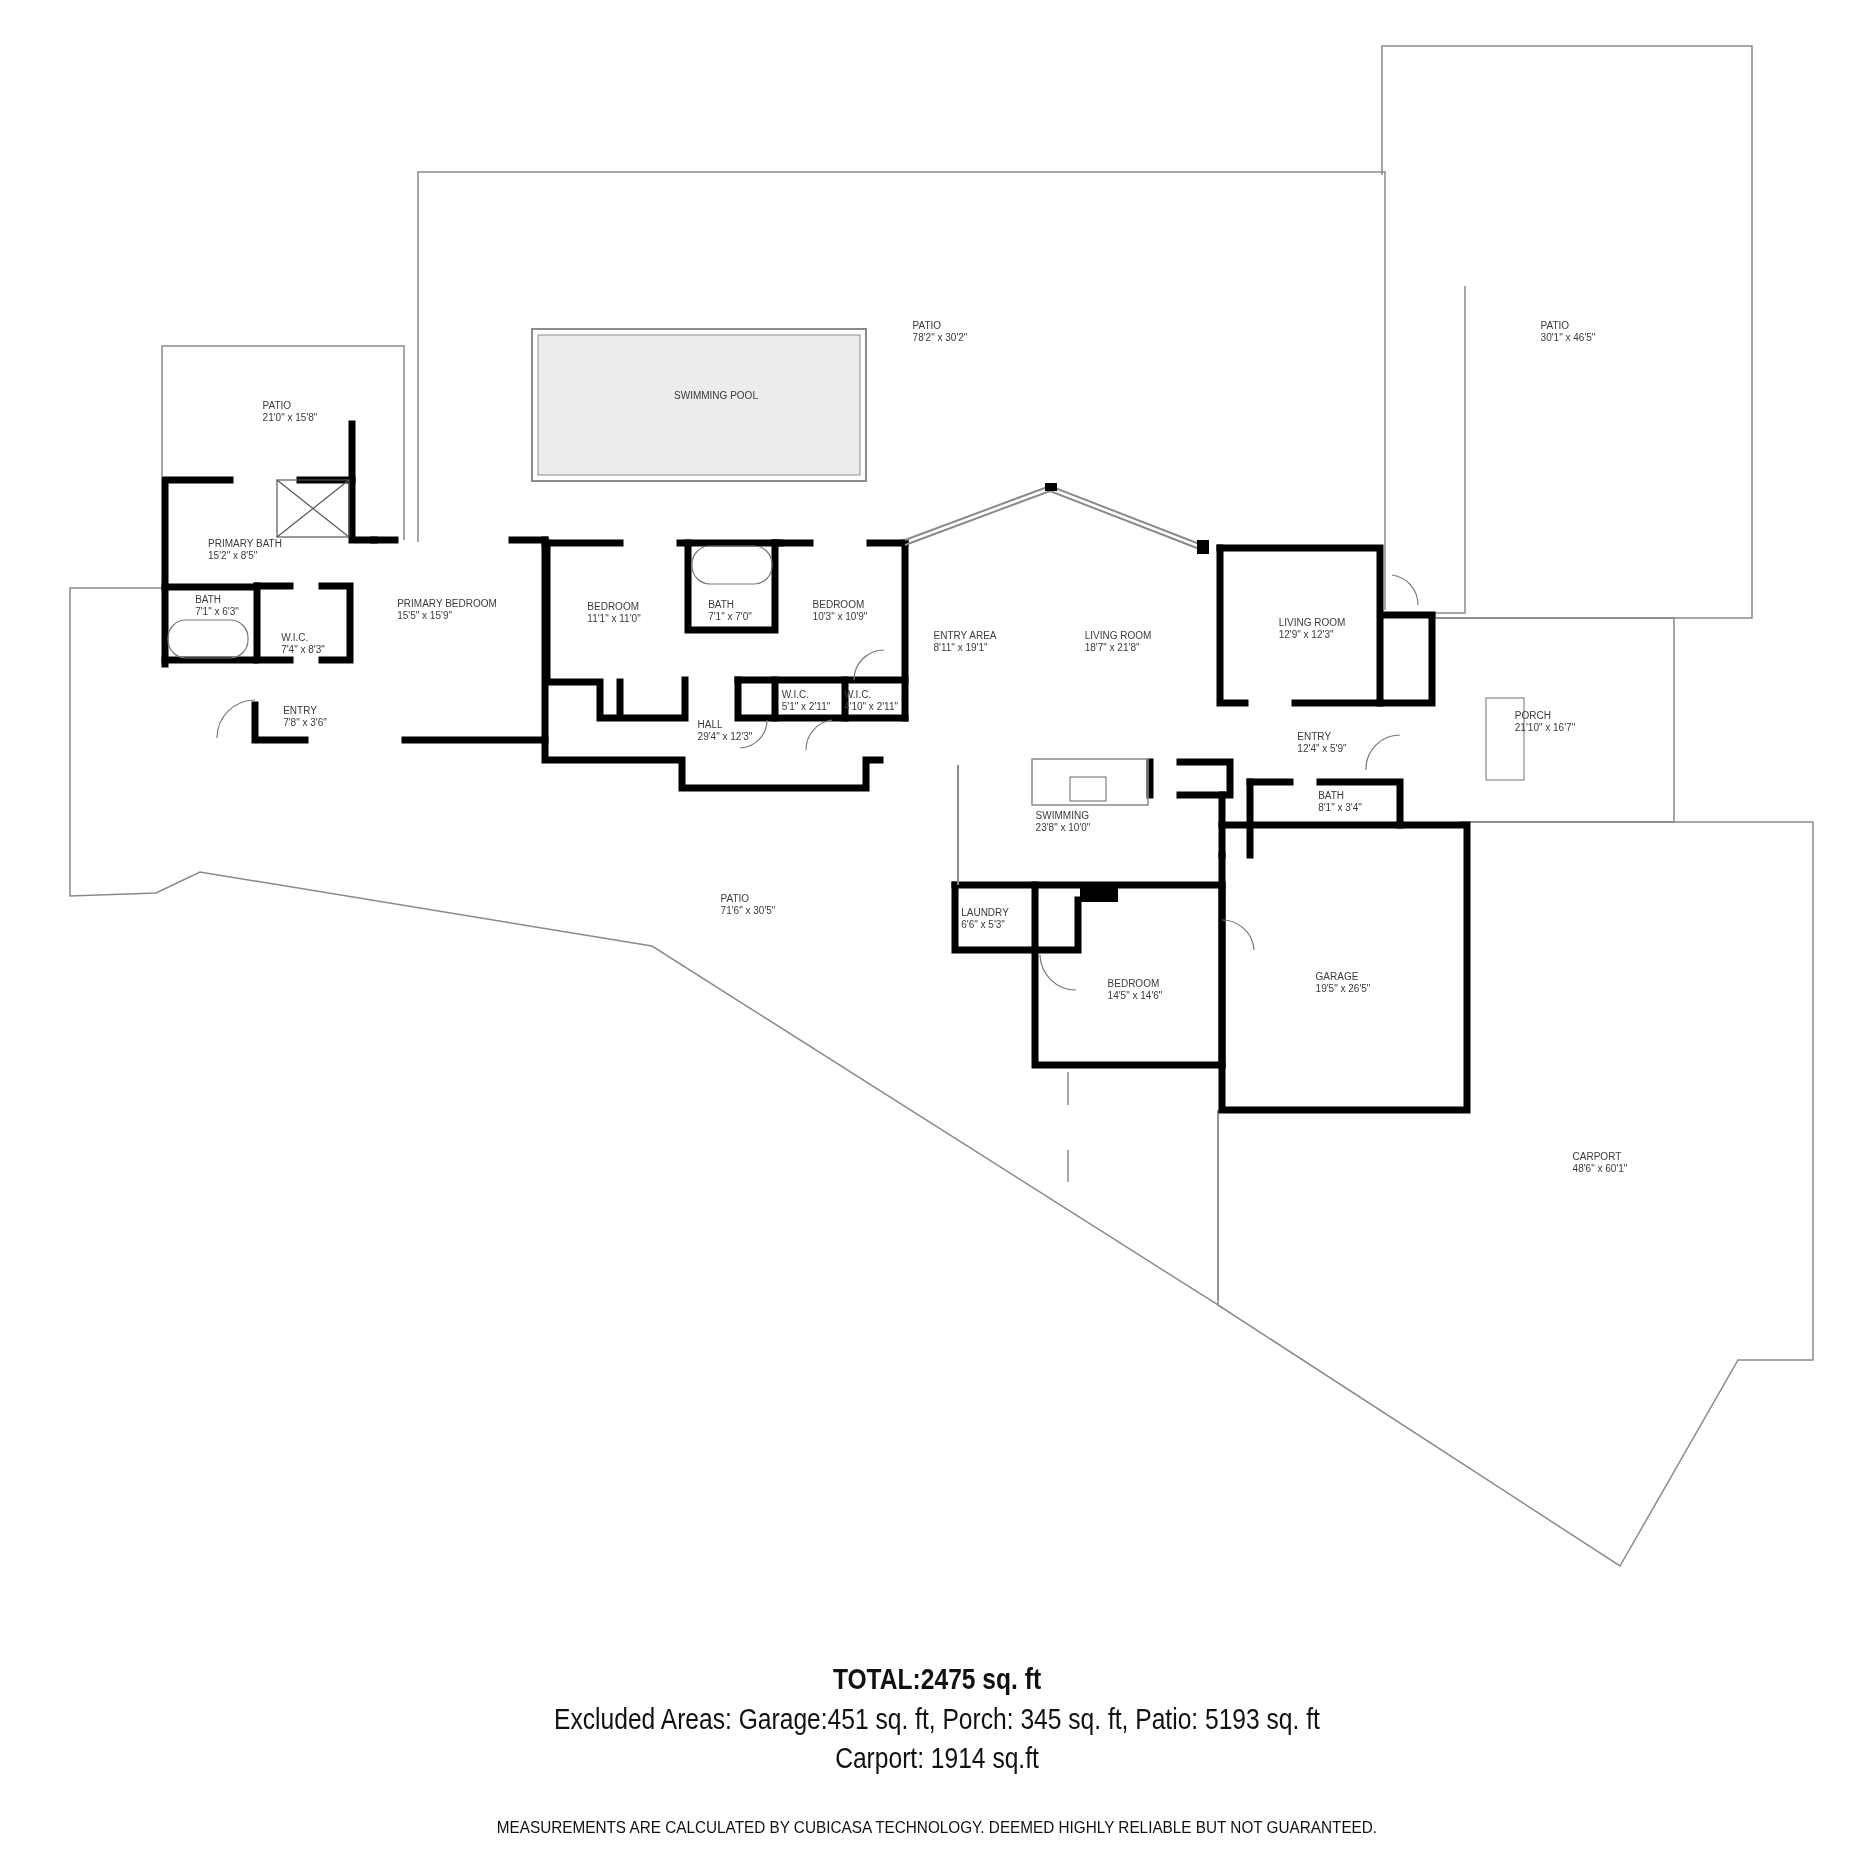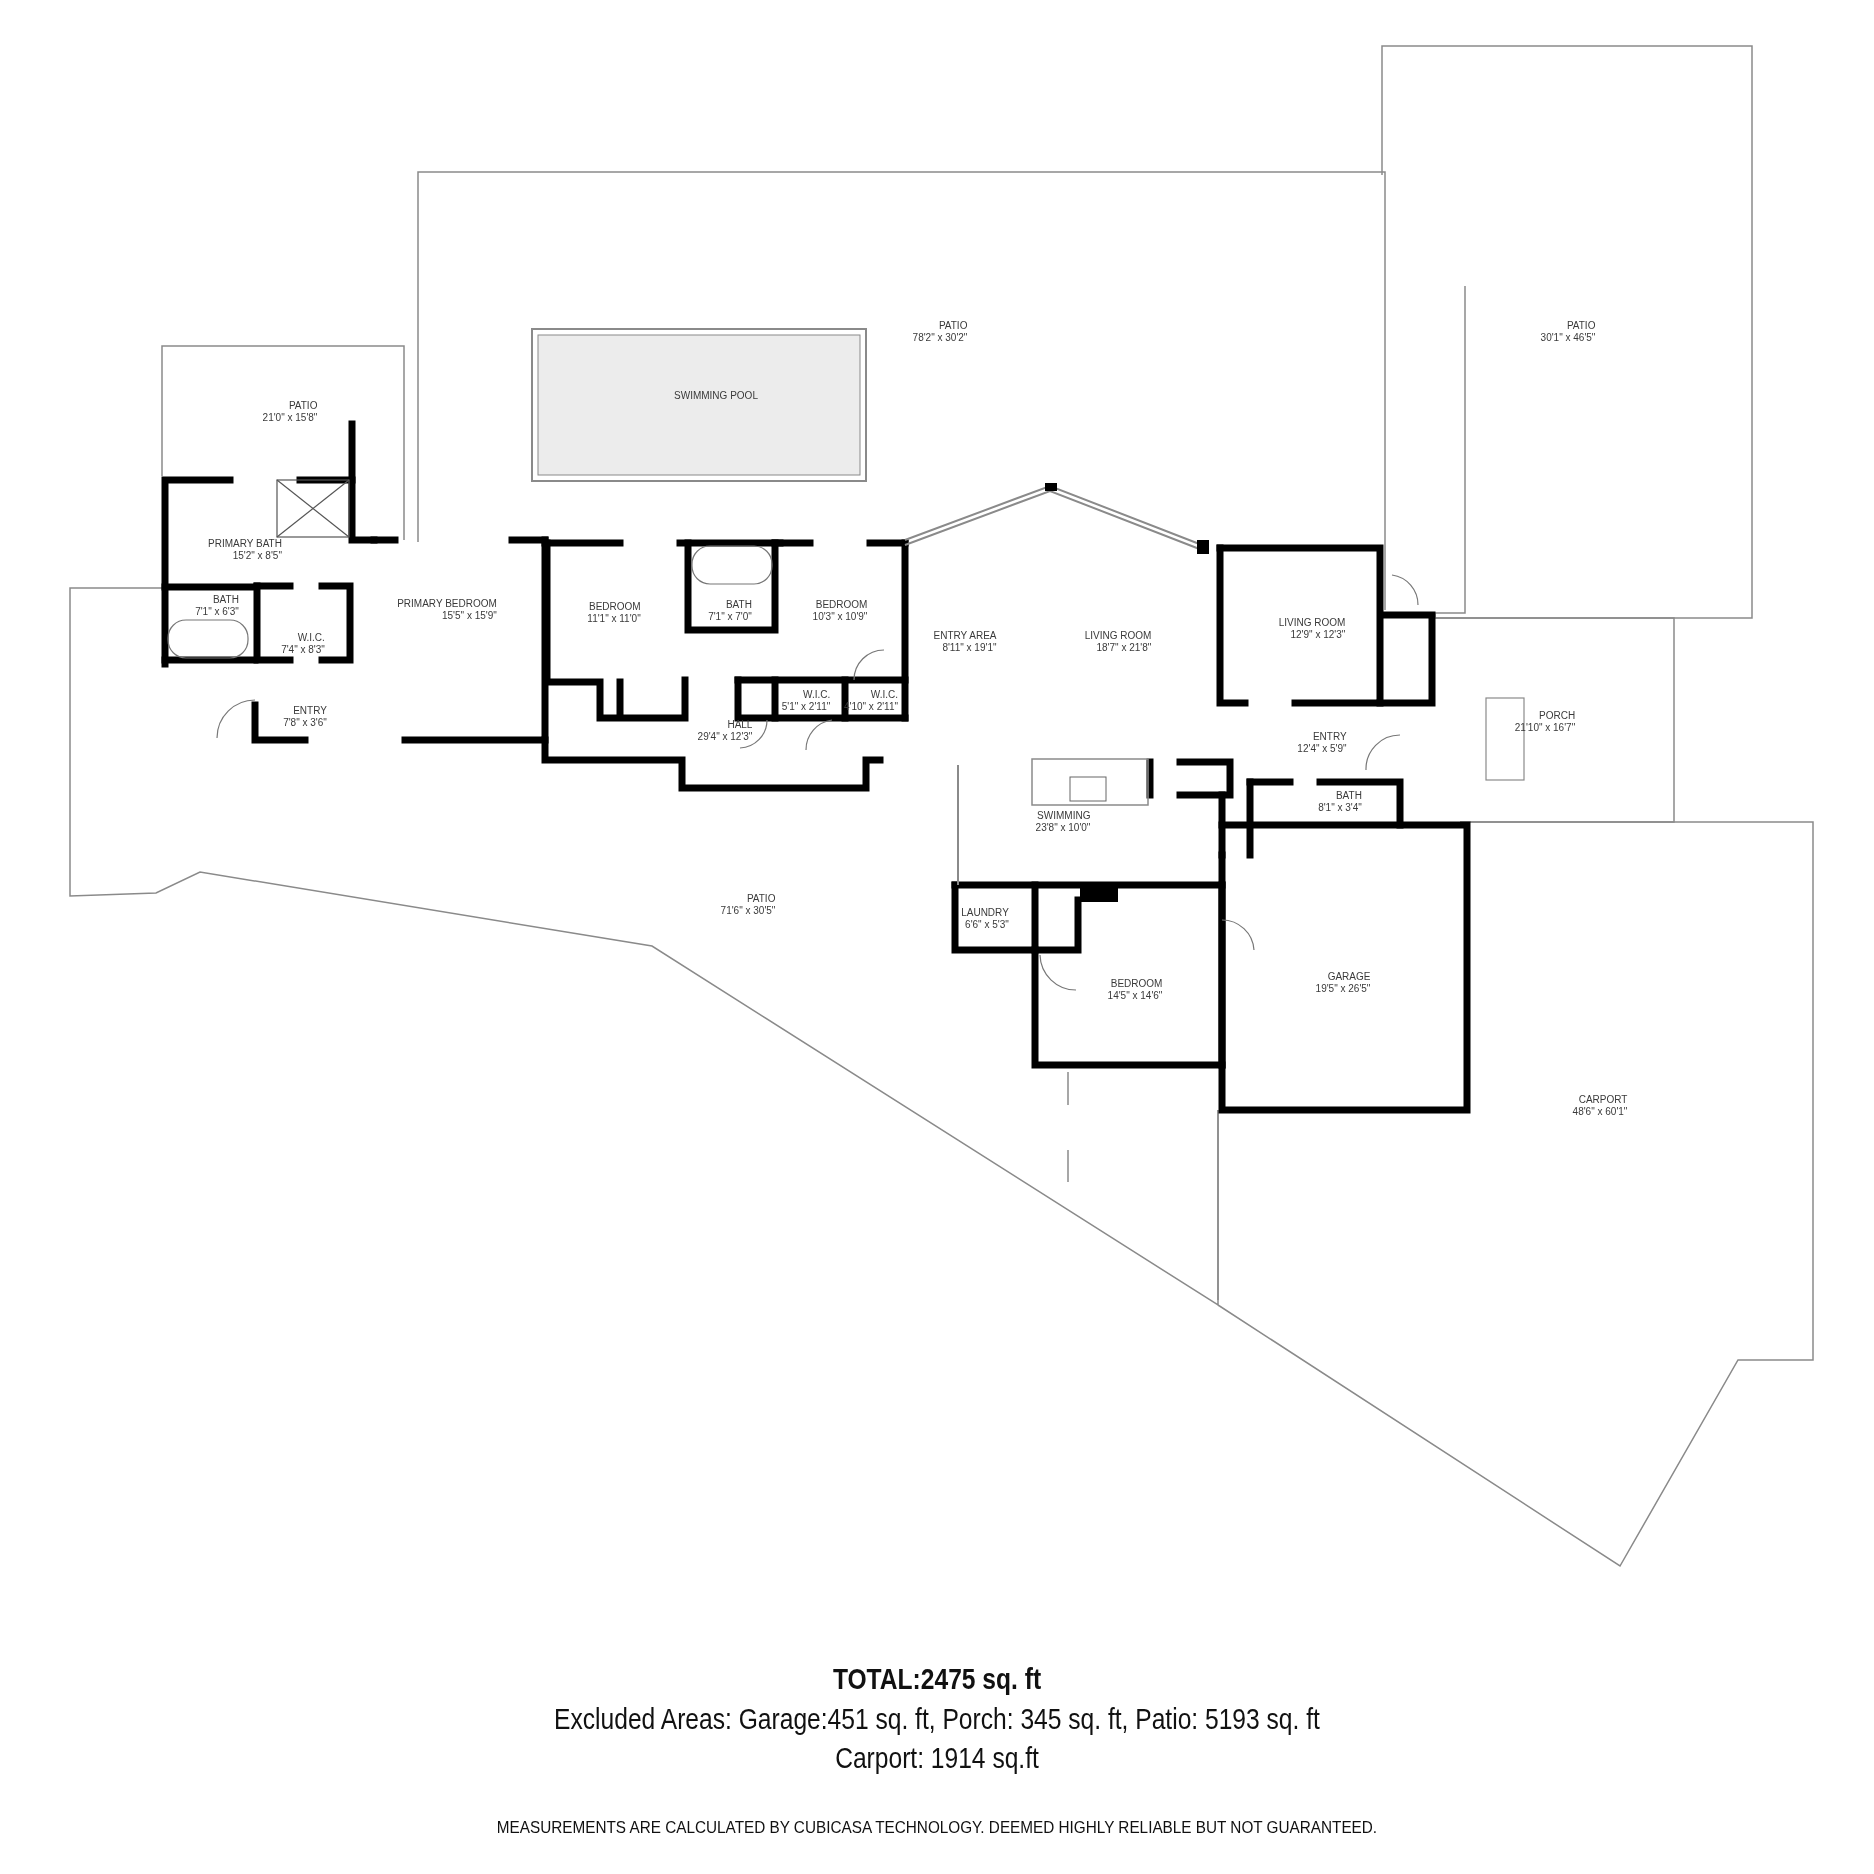"PATIO" .lbl { text-align: right -> left }
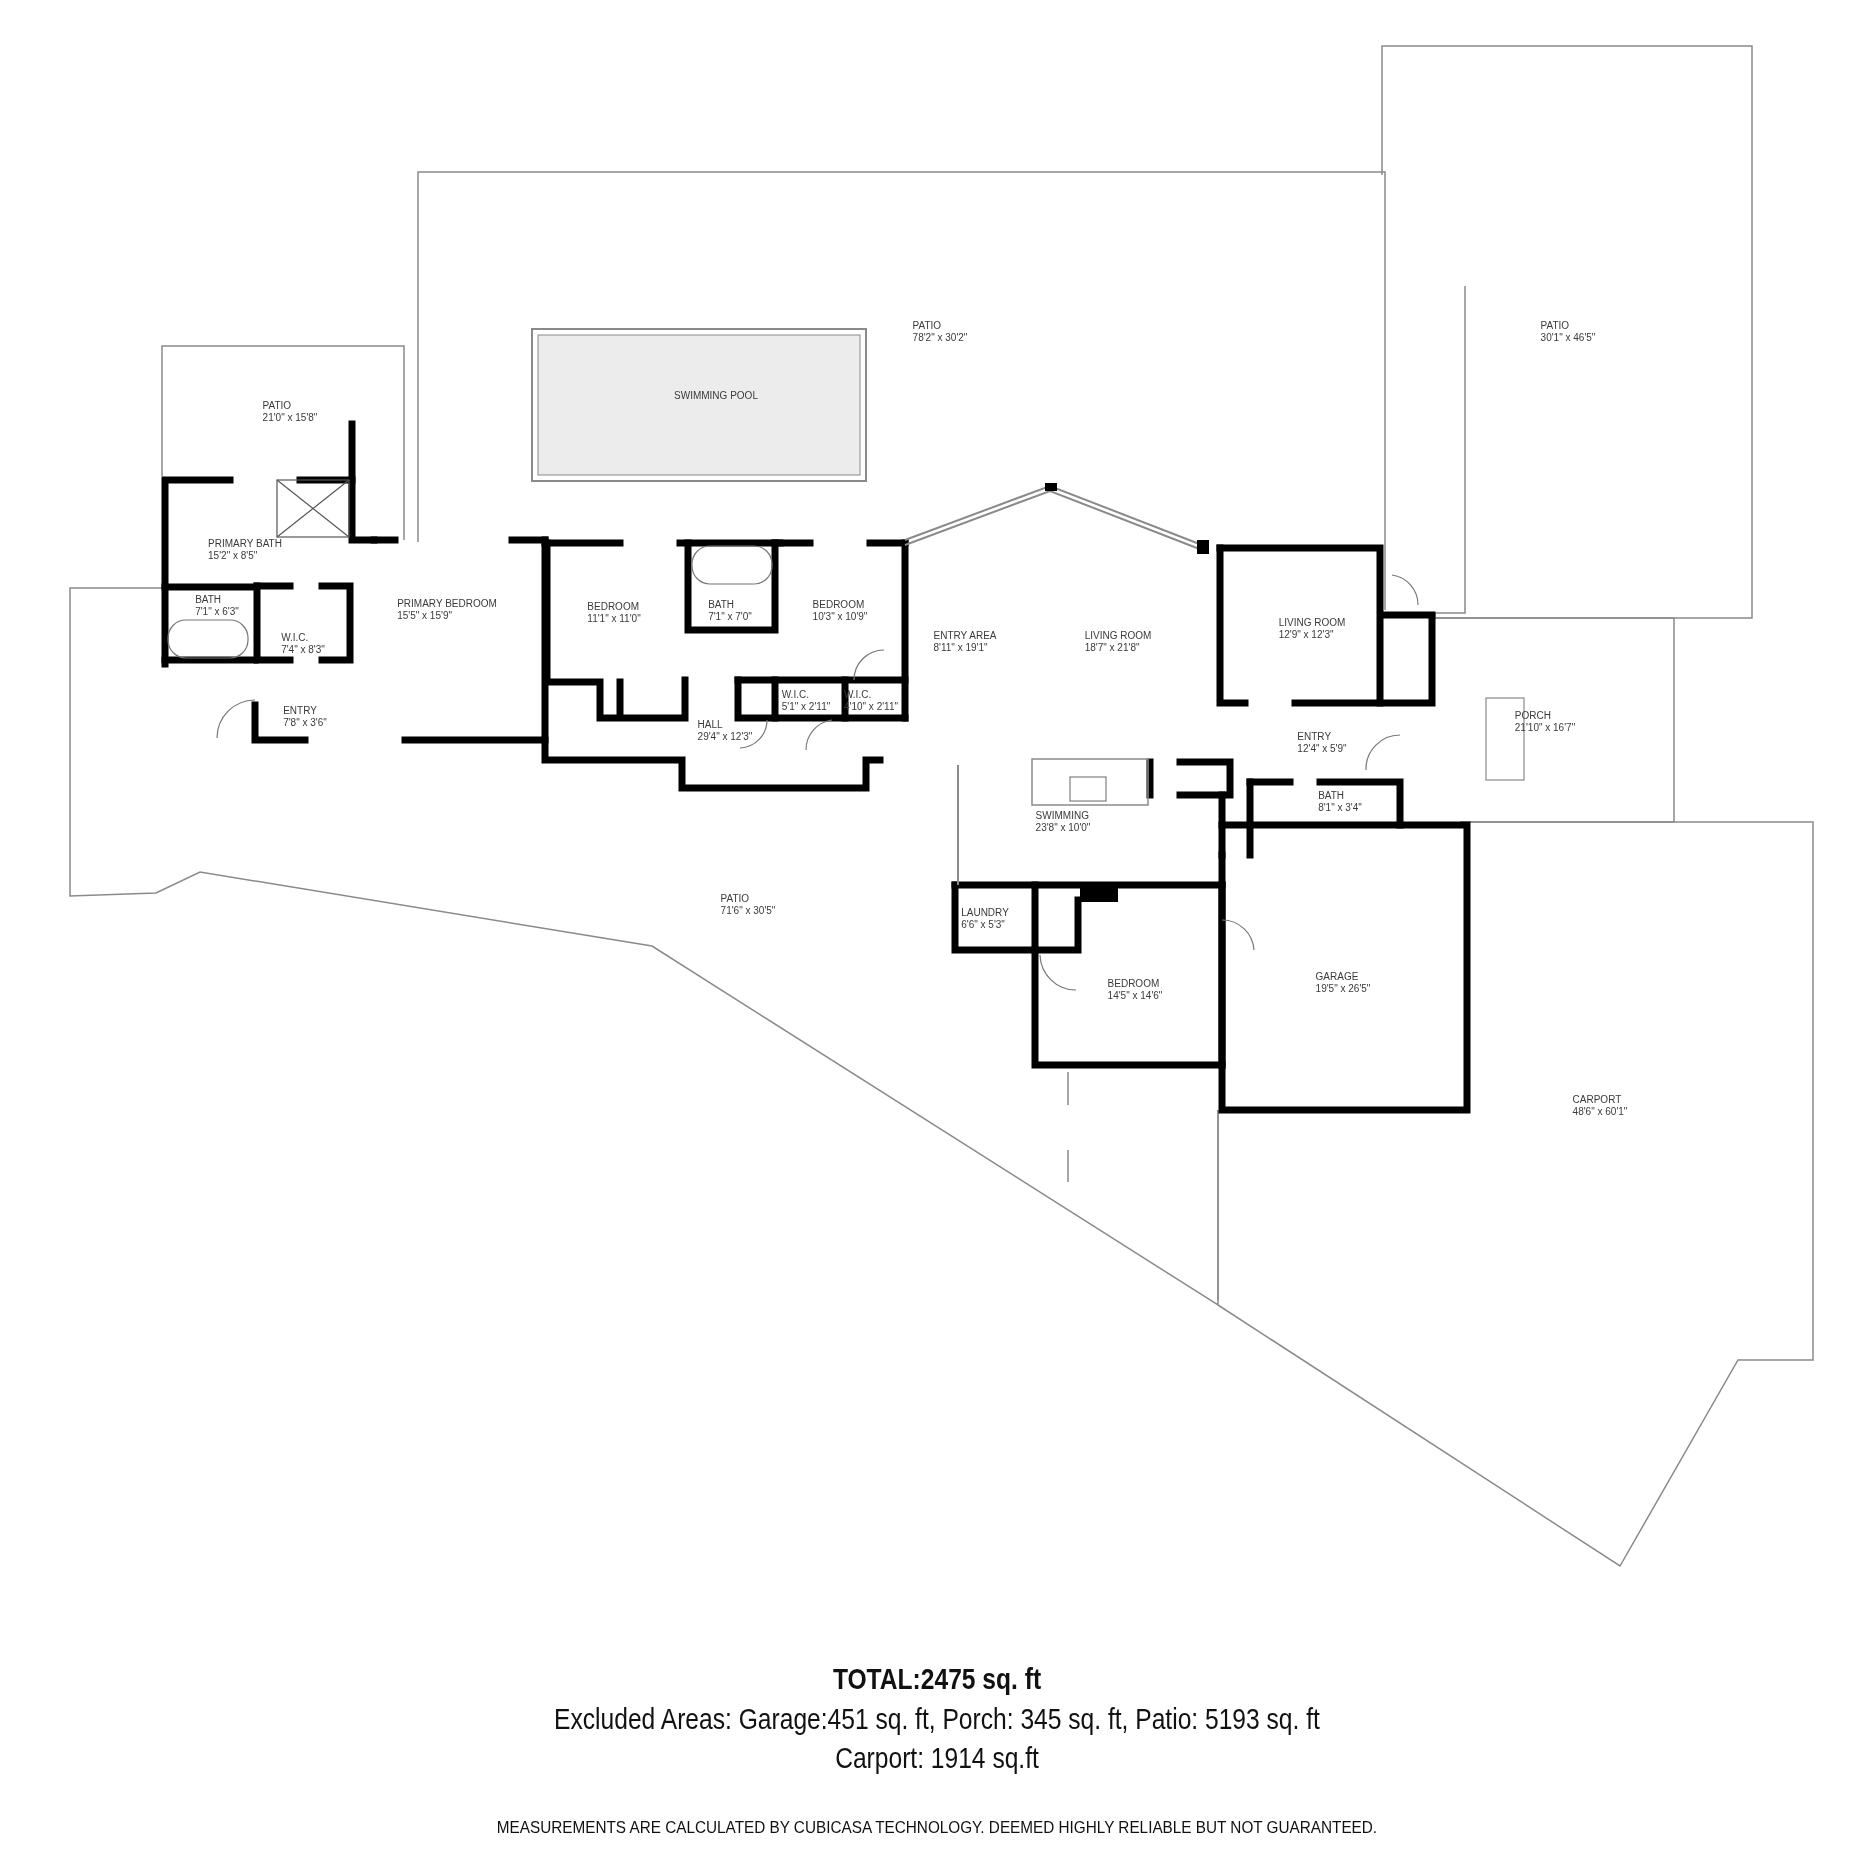"CARPORT" div.lbl { top: 1106px -> 1163px }
